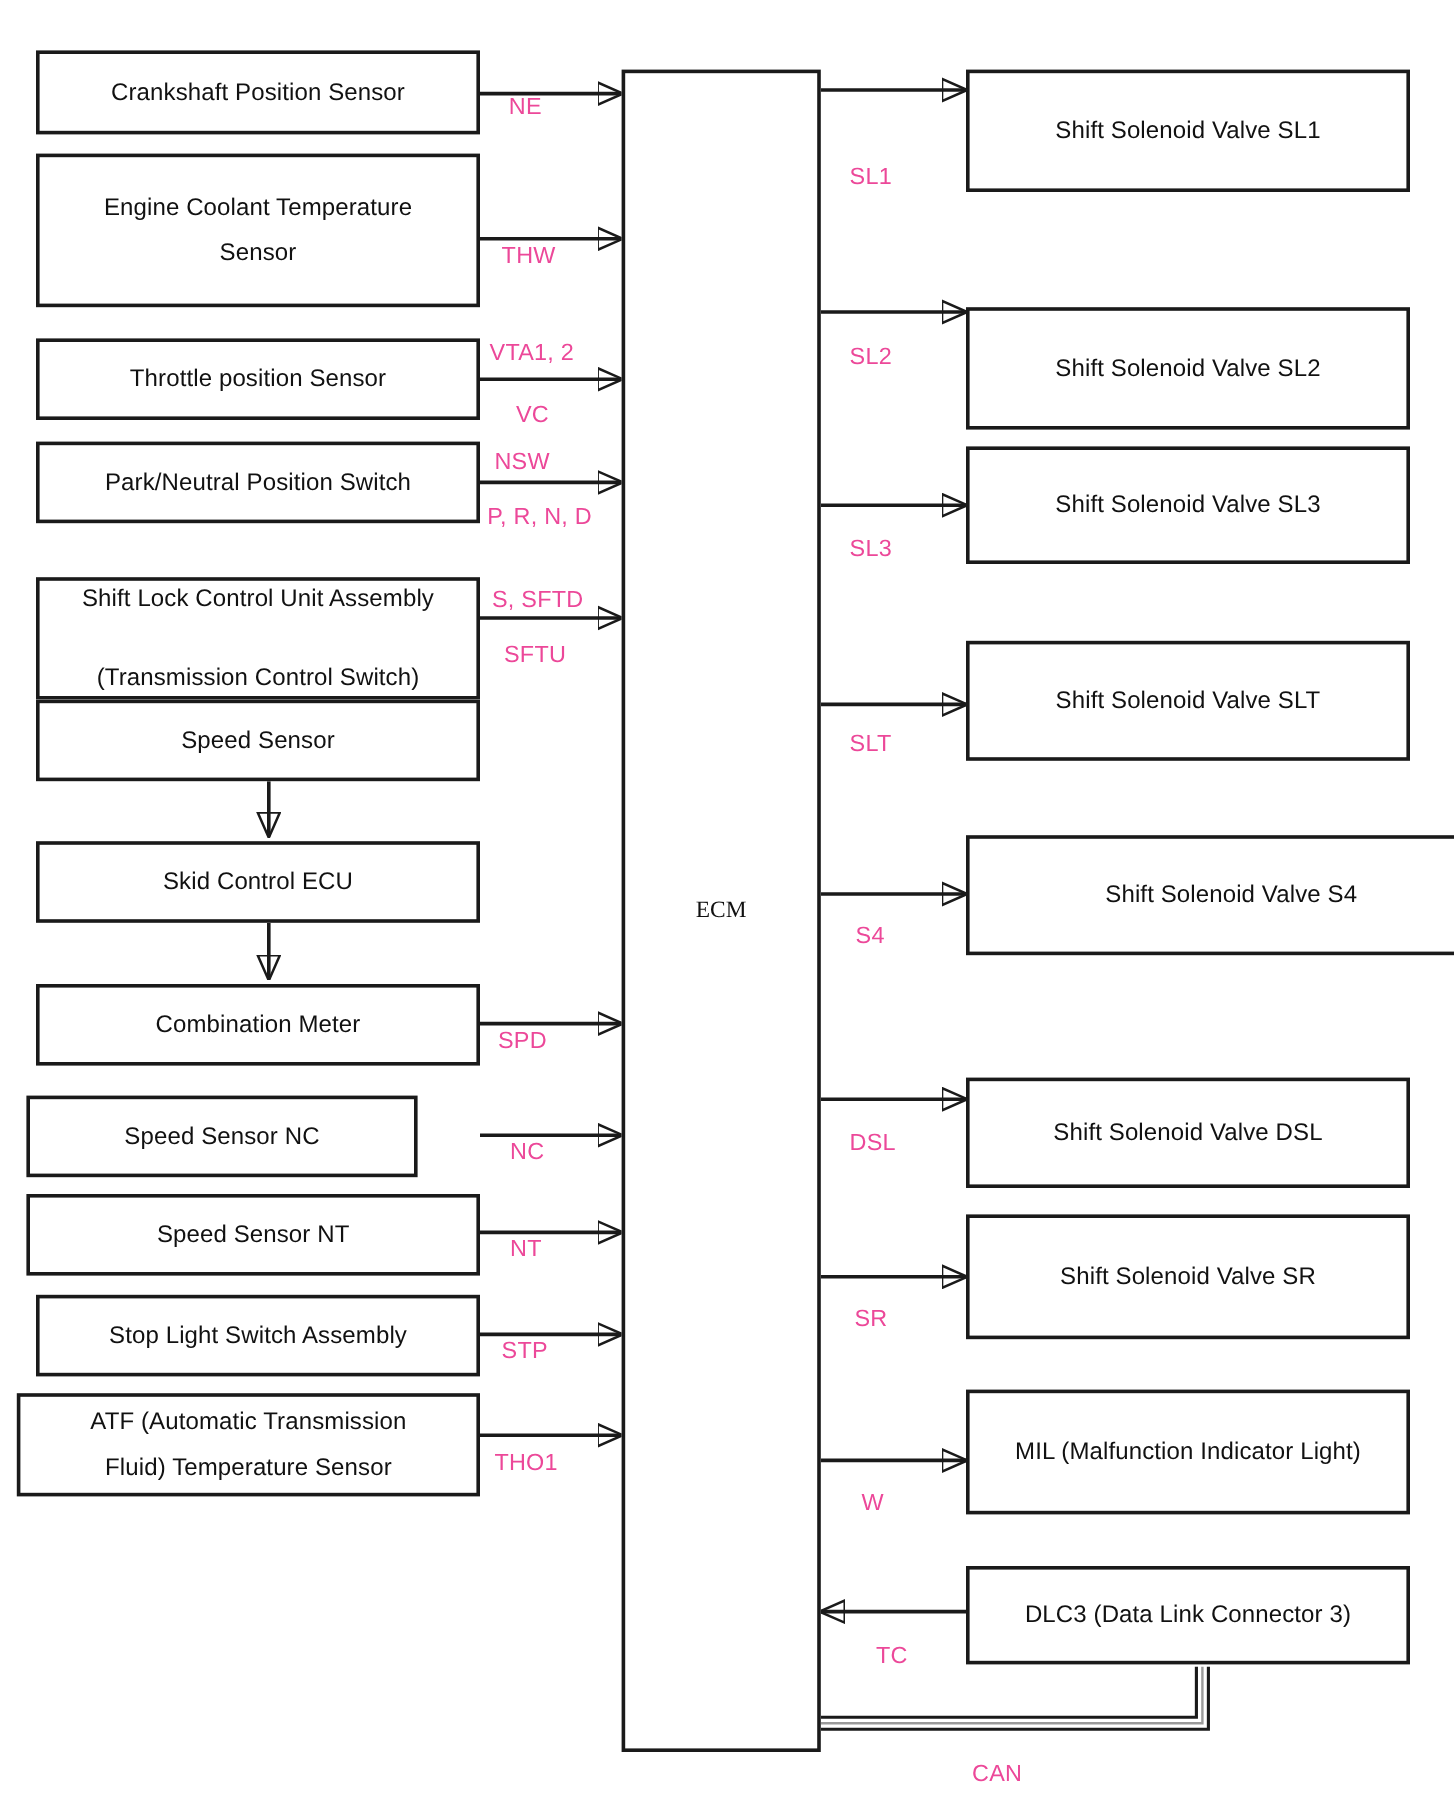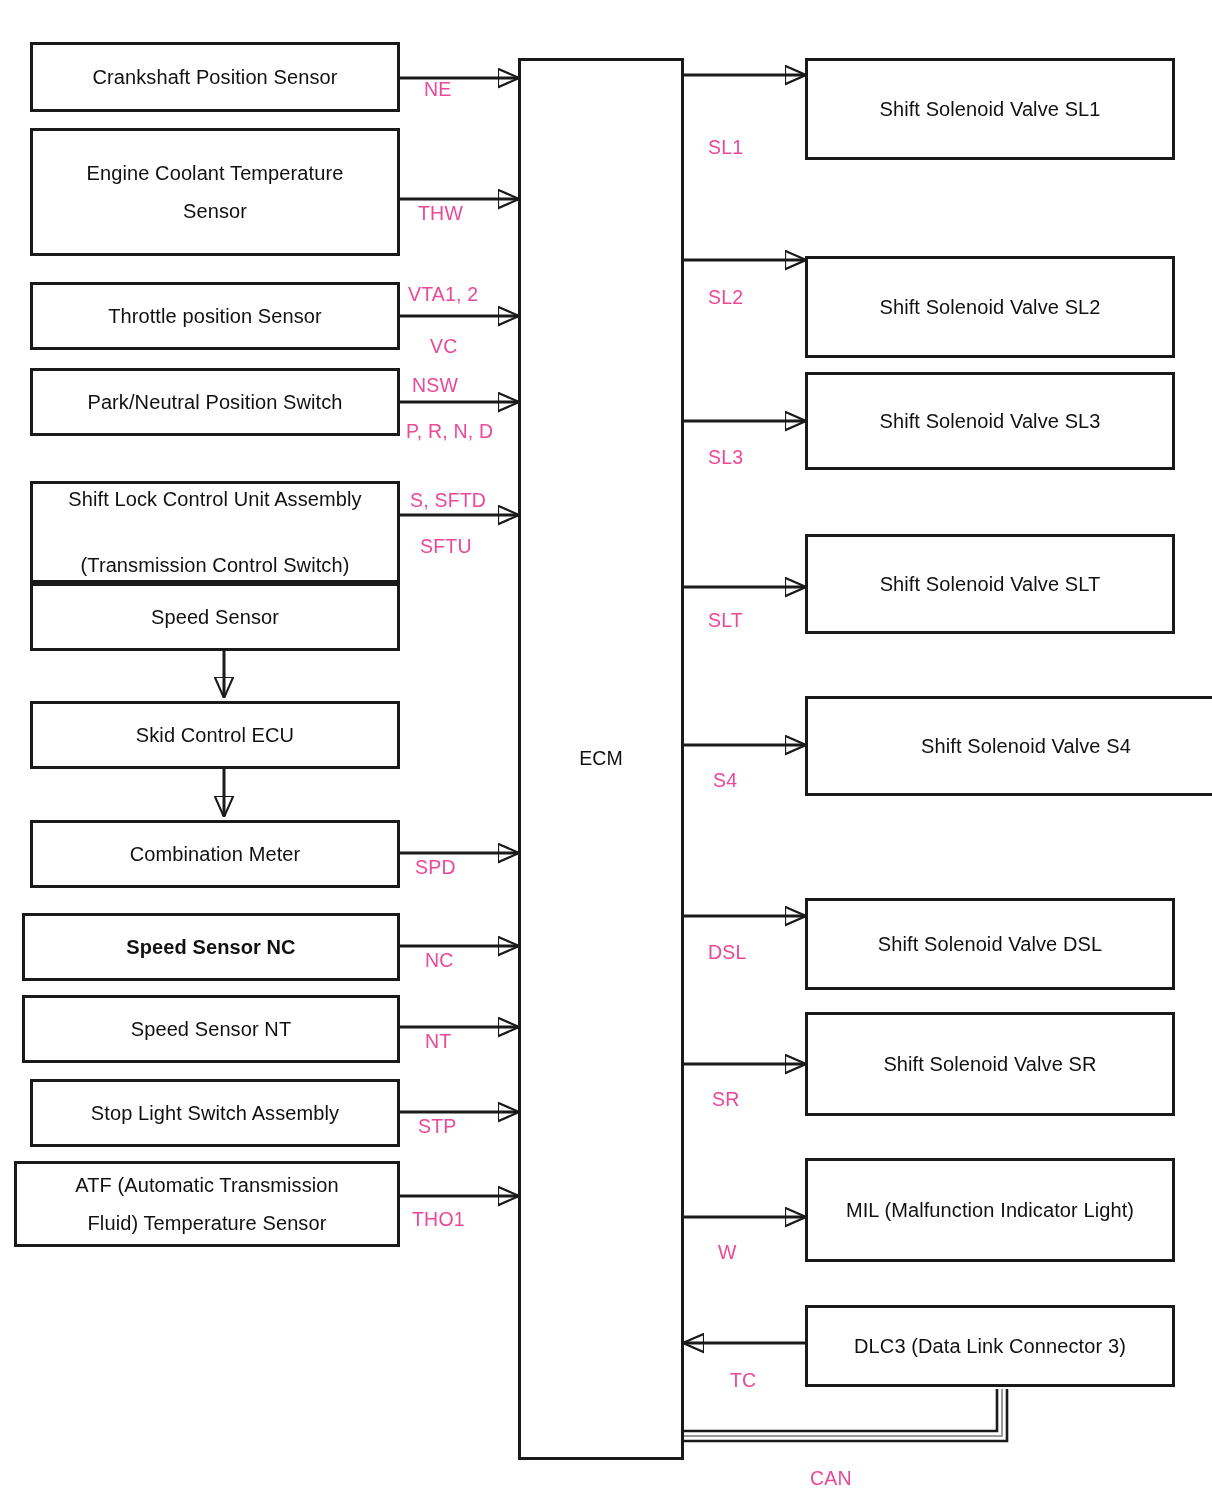"ECM" div.node { font-family: none -> Liberation Serif, serif }
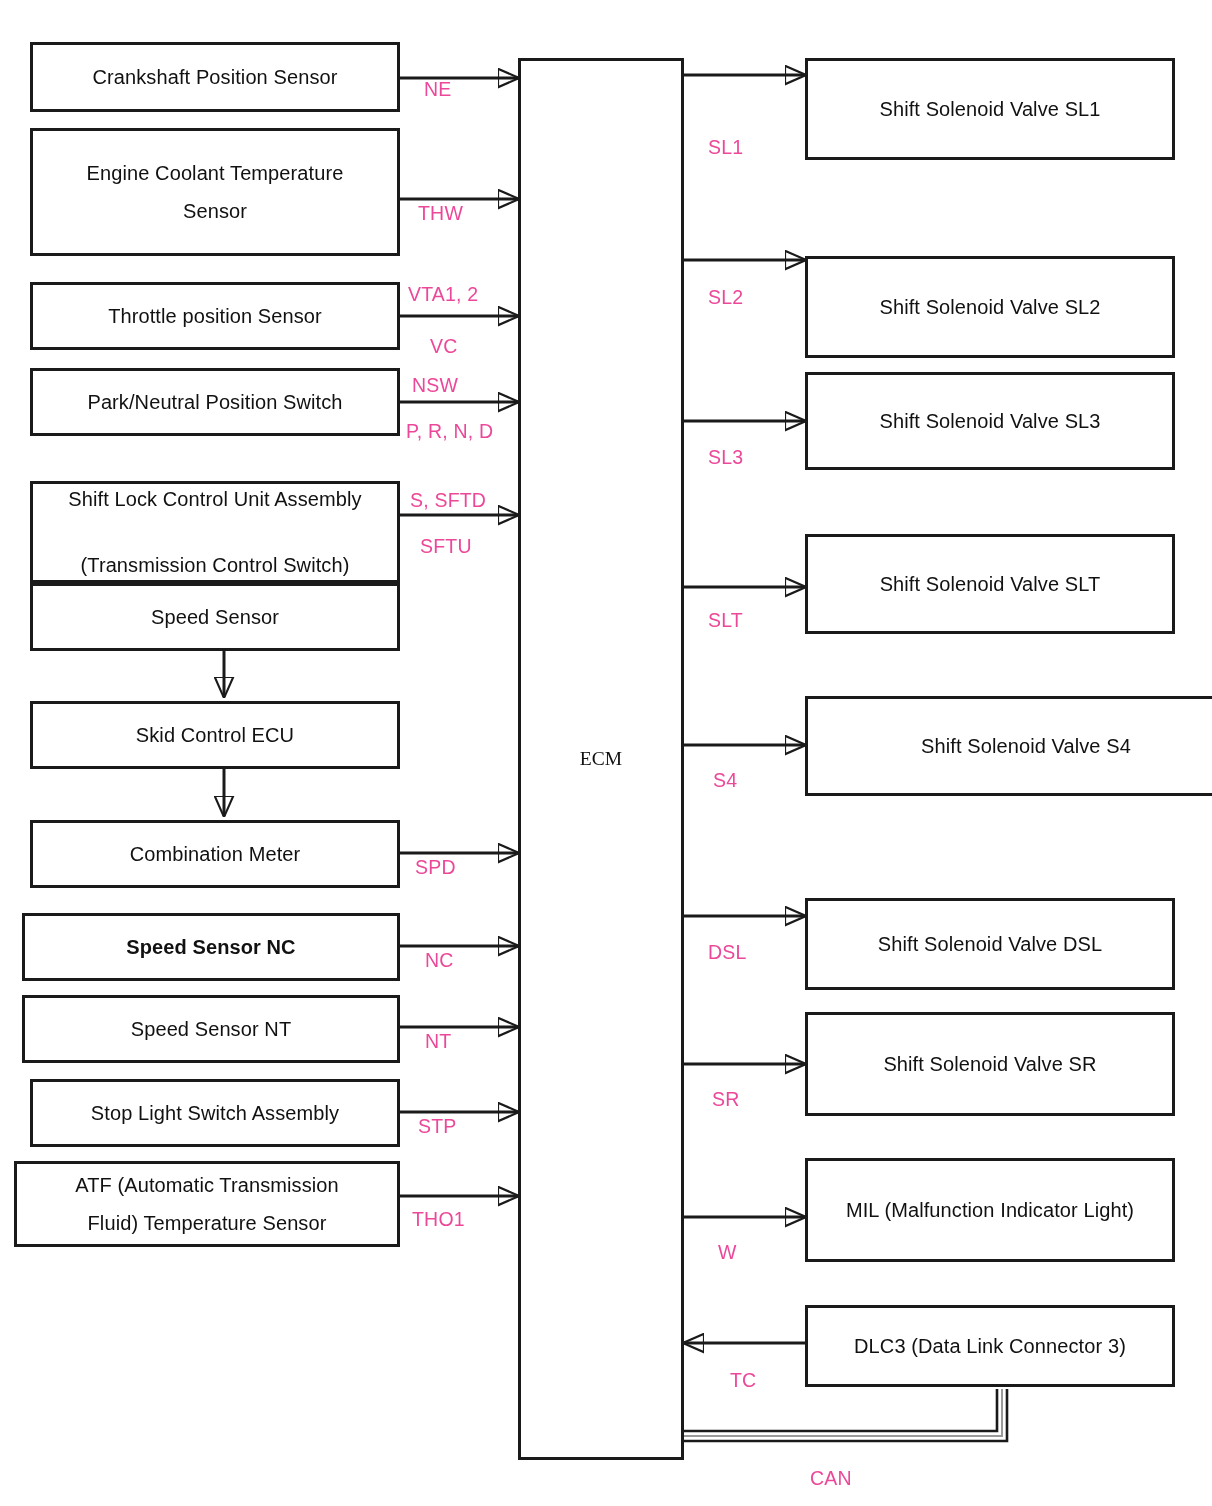"Speed Sensor NC" div.node { font-weight: bold -> none; width: 378px -> 326px }
